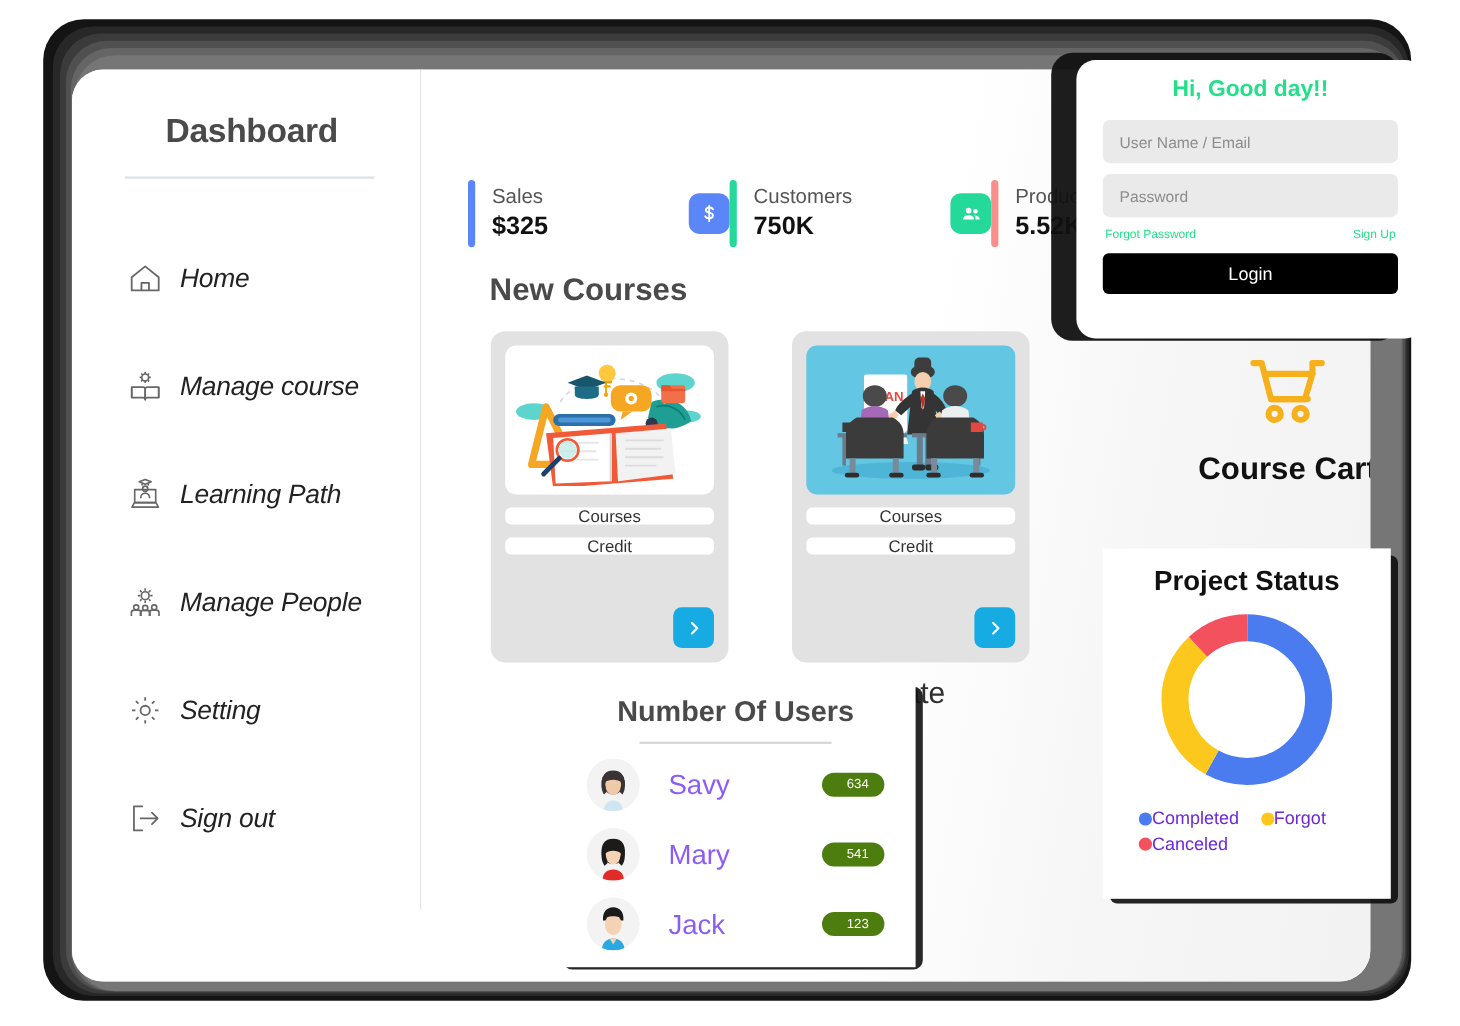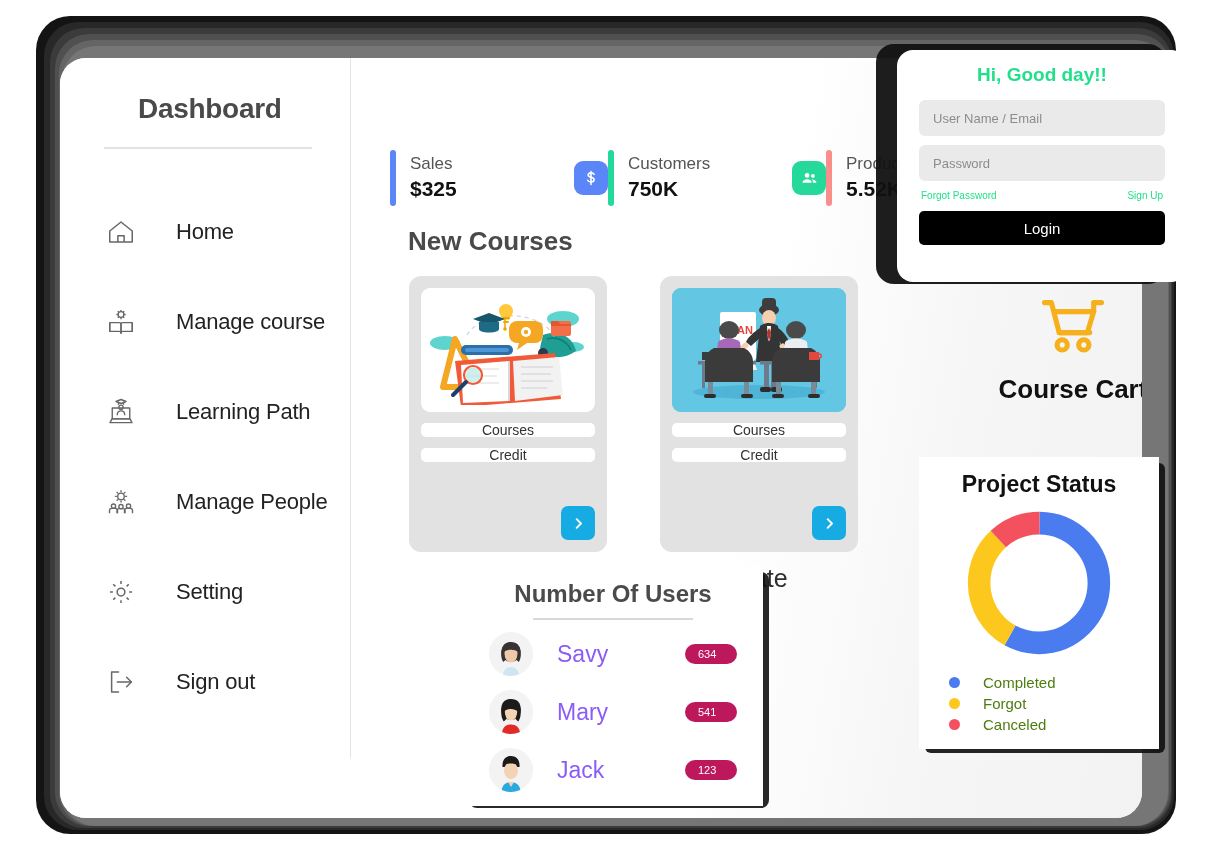"Home" .nav-item { font-style: none -> italic; gap: 38px -> 12px }
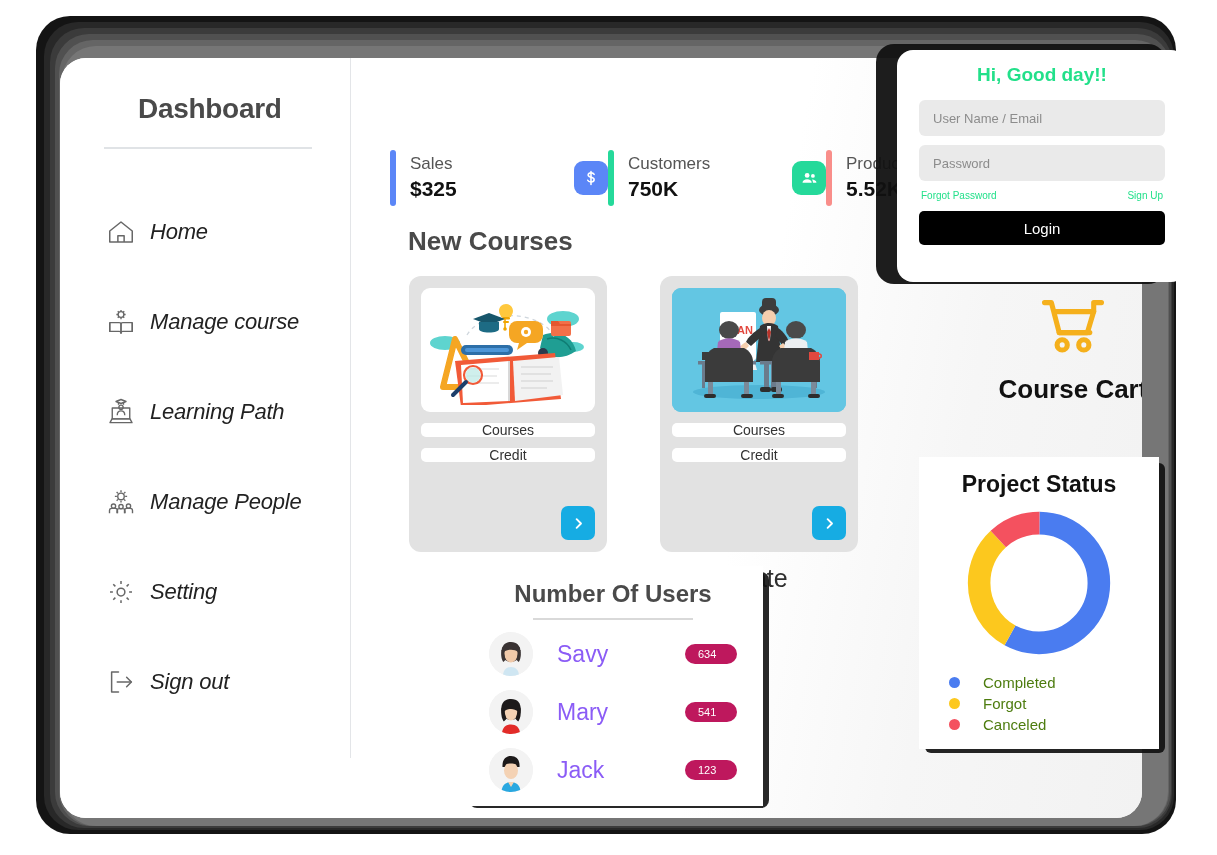"634" .user-badge { background: #be185d -> #4d7c0f; text-align: left -> right }
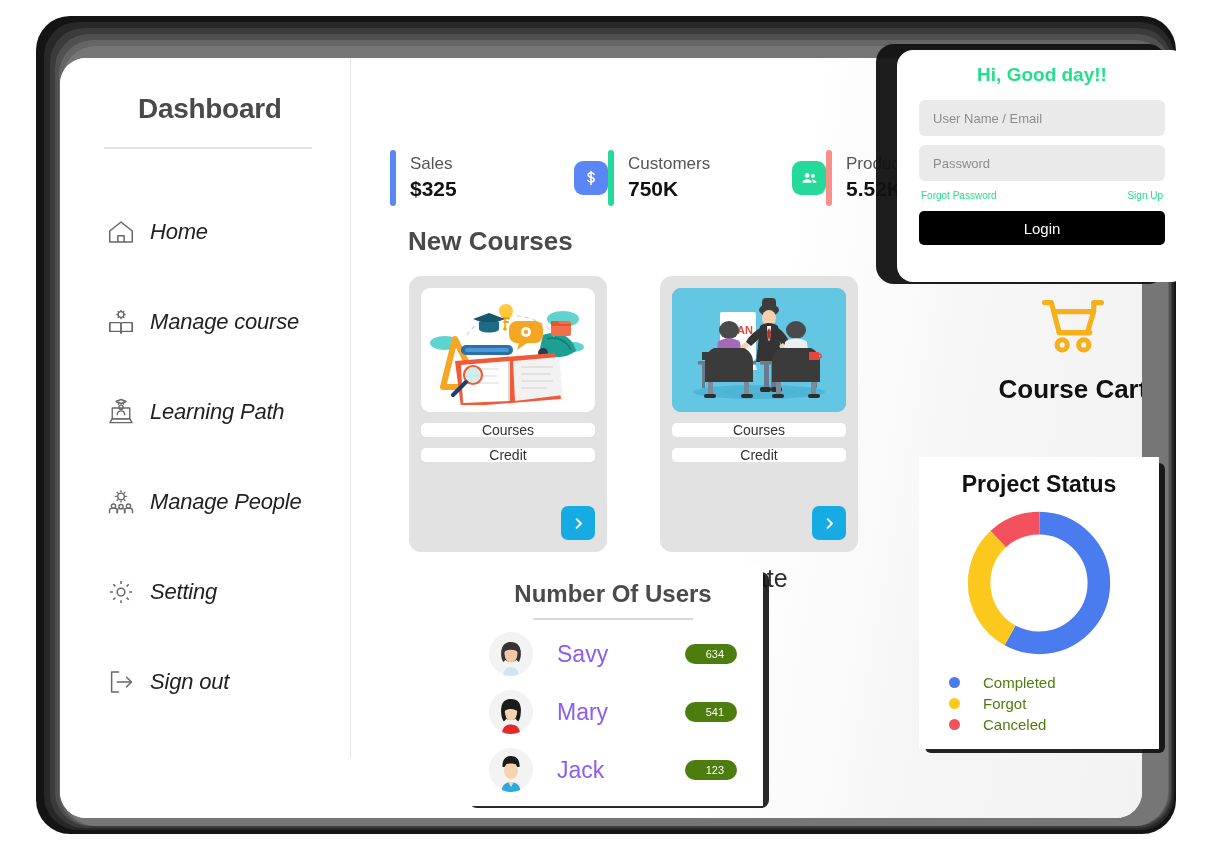"Completed" .leg { color: #4d7c0f -> #6d28d9; gap: 23px -> 0 }
